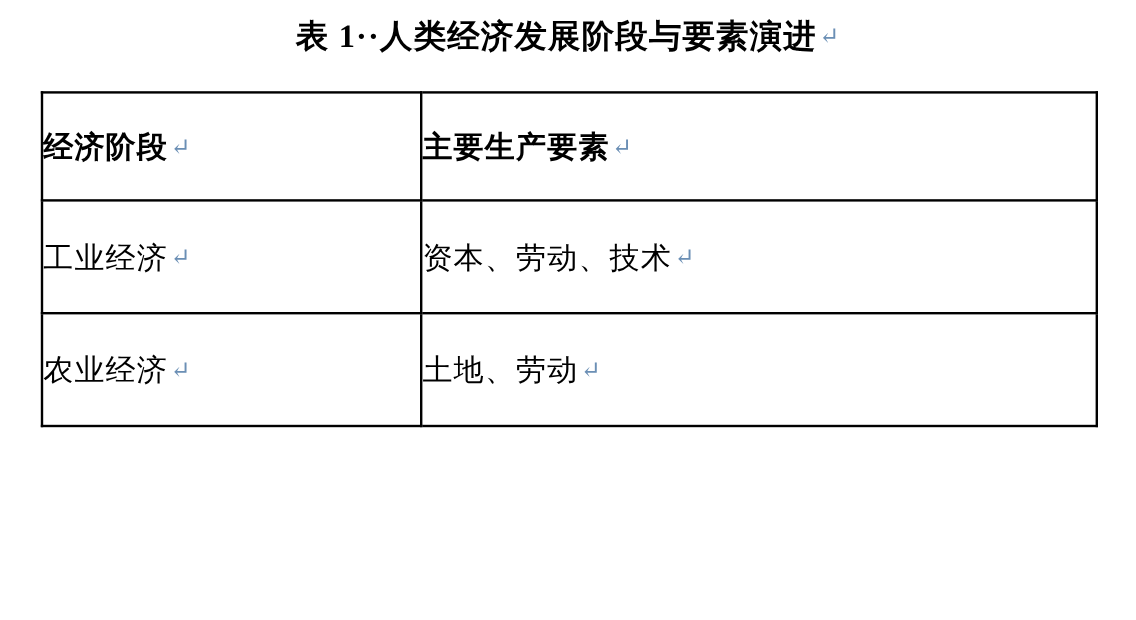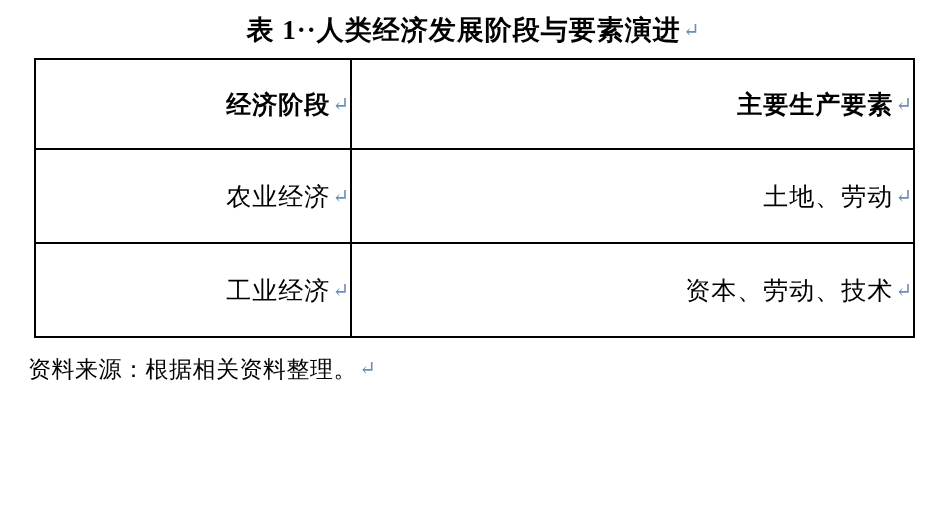"表 1··人类经济发展阶段与要素演进↵" .doc-title { padding-bottom: 10px -> 28px }
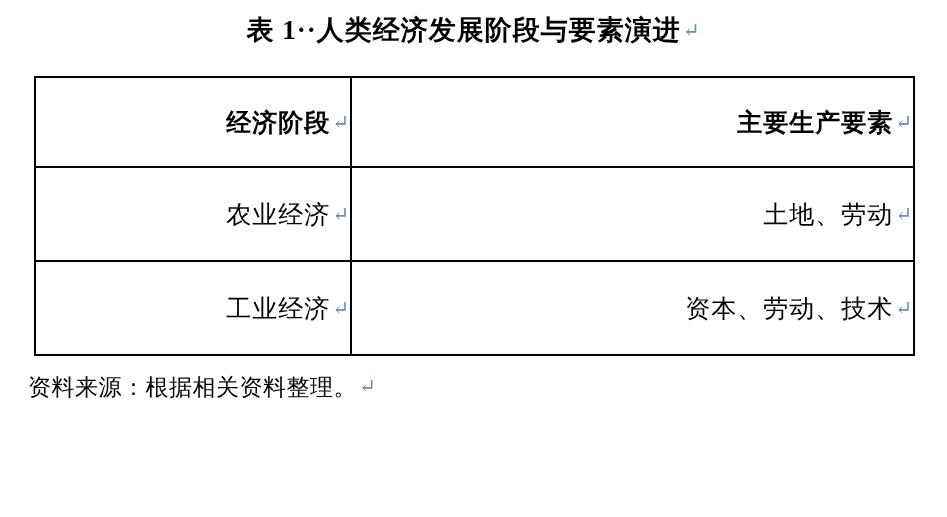"经济阶段↵" table.main-table td { text-align: right -> left }
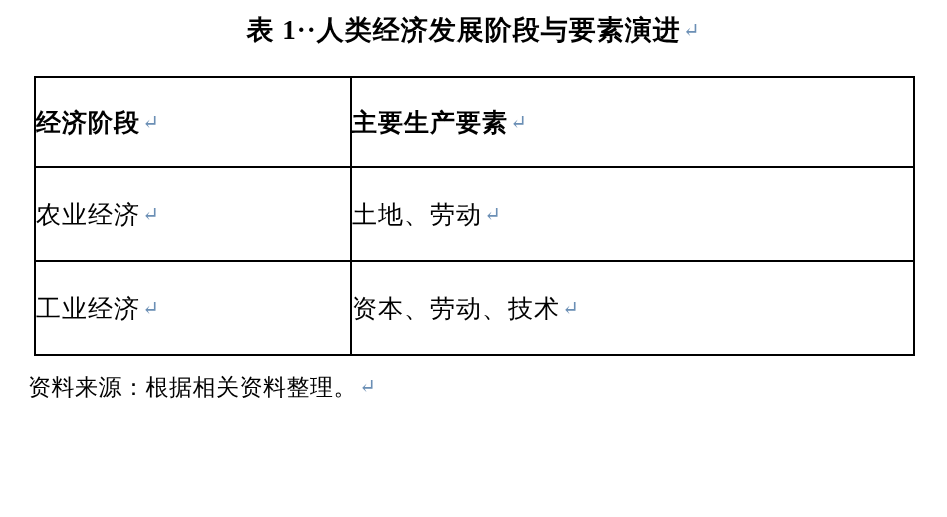"农业经济↵" tr.body-row { order: before "工业经济↵" -> after "工业经济↵" }
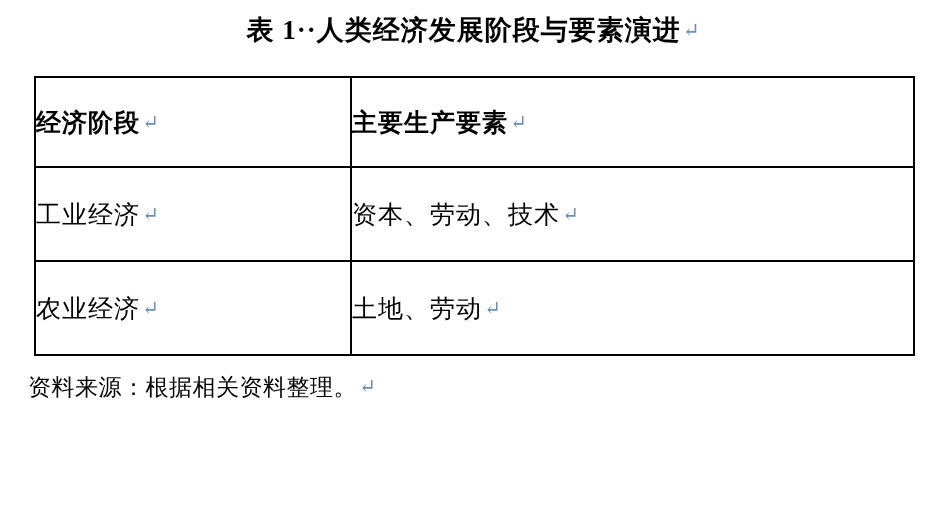"资料来源：根据相关资料整理。↵" div.source { html: <div> <span>资料来源：根据相关资料整理。</span><span>↵</span> </div> -> none }
